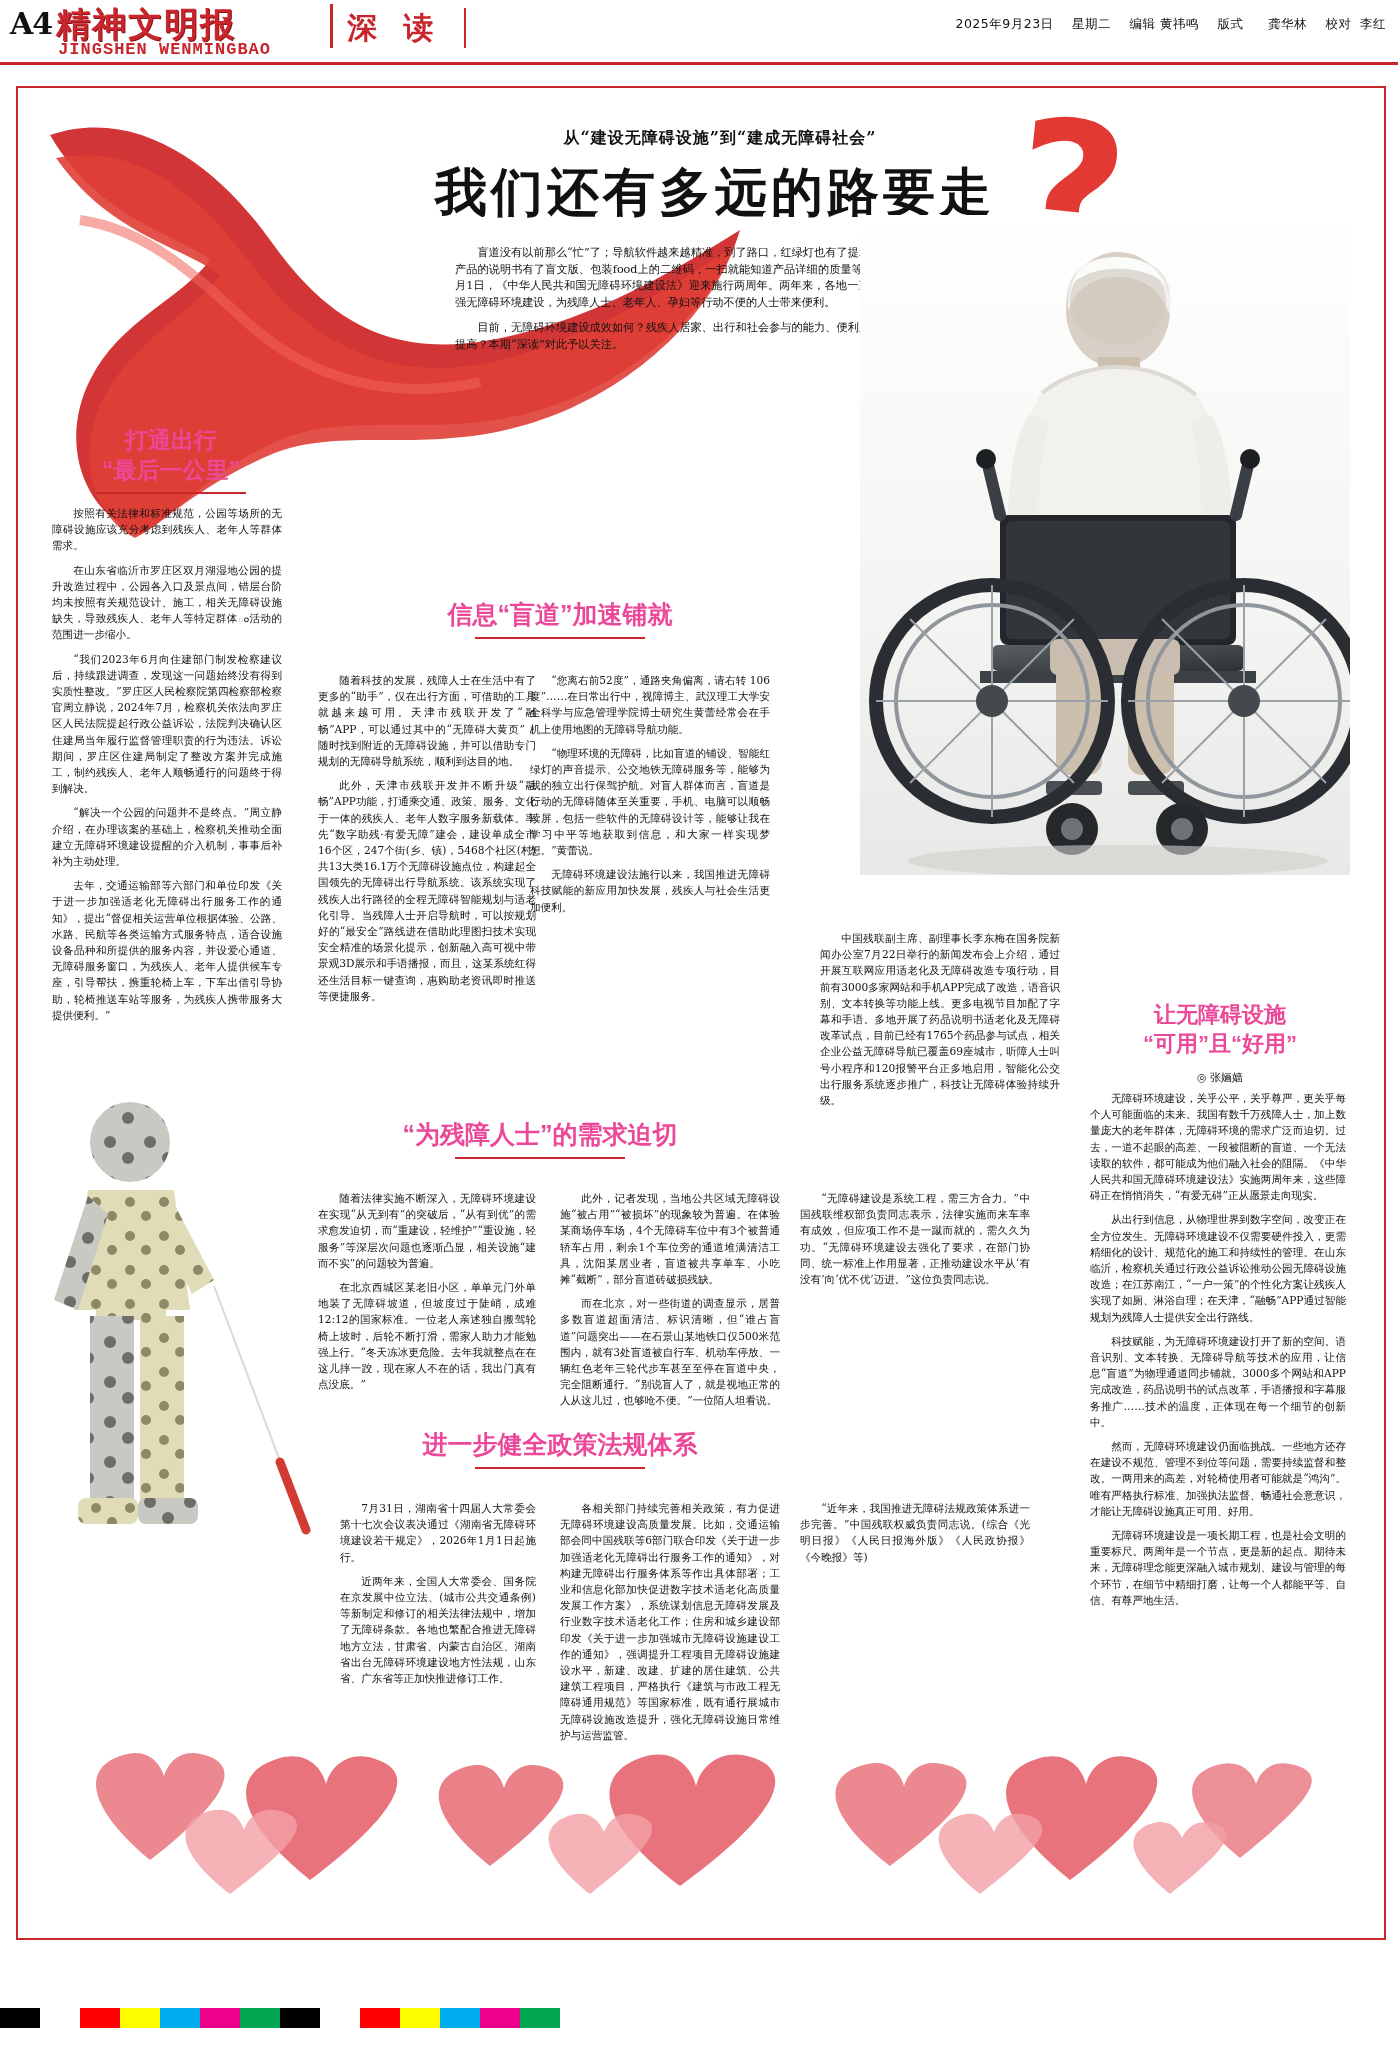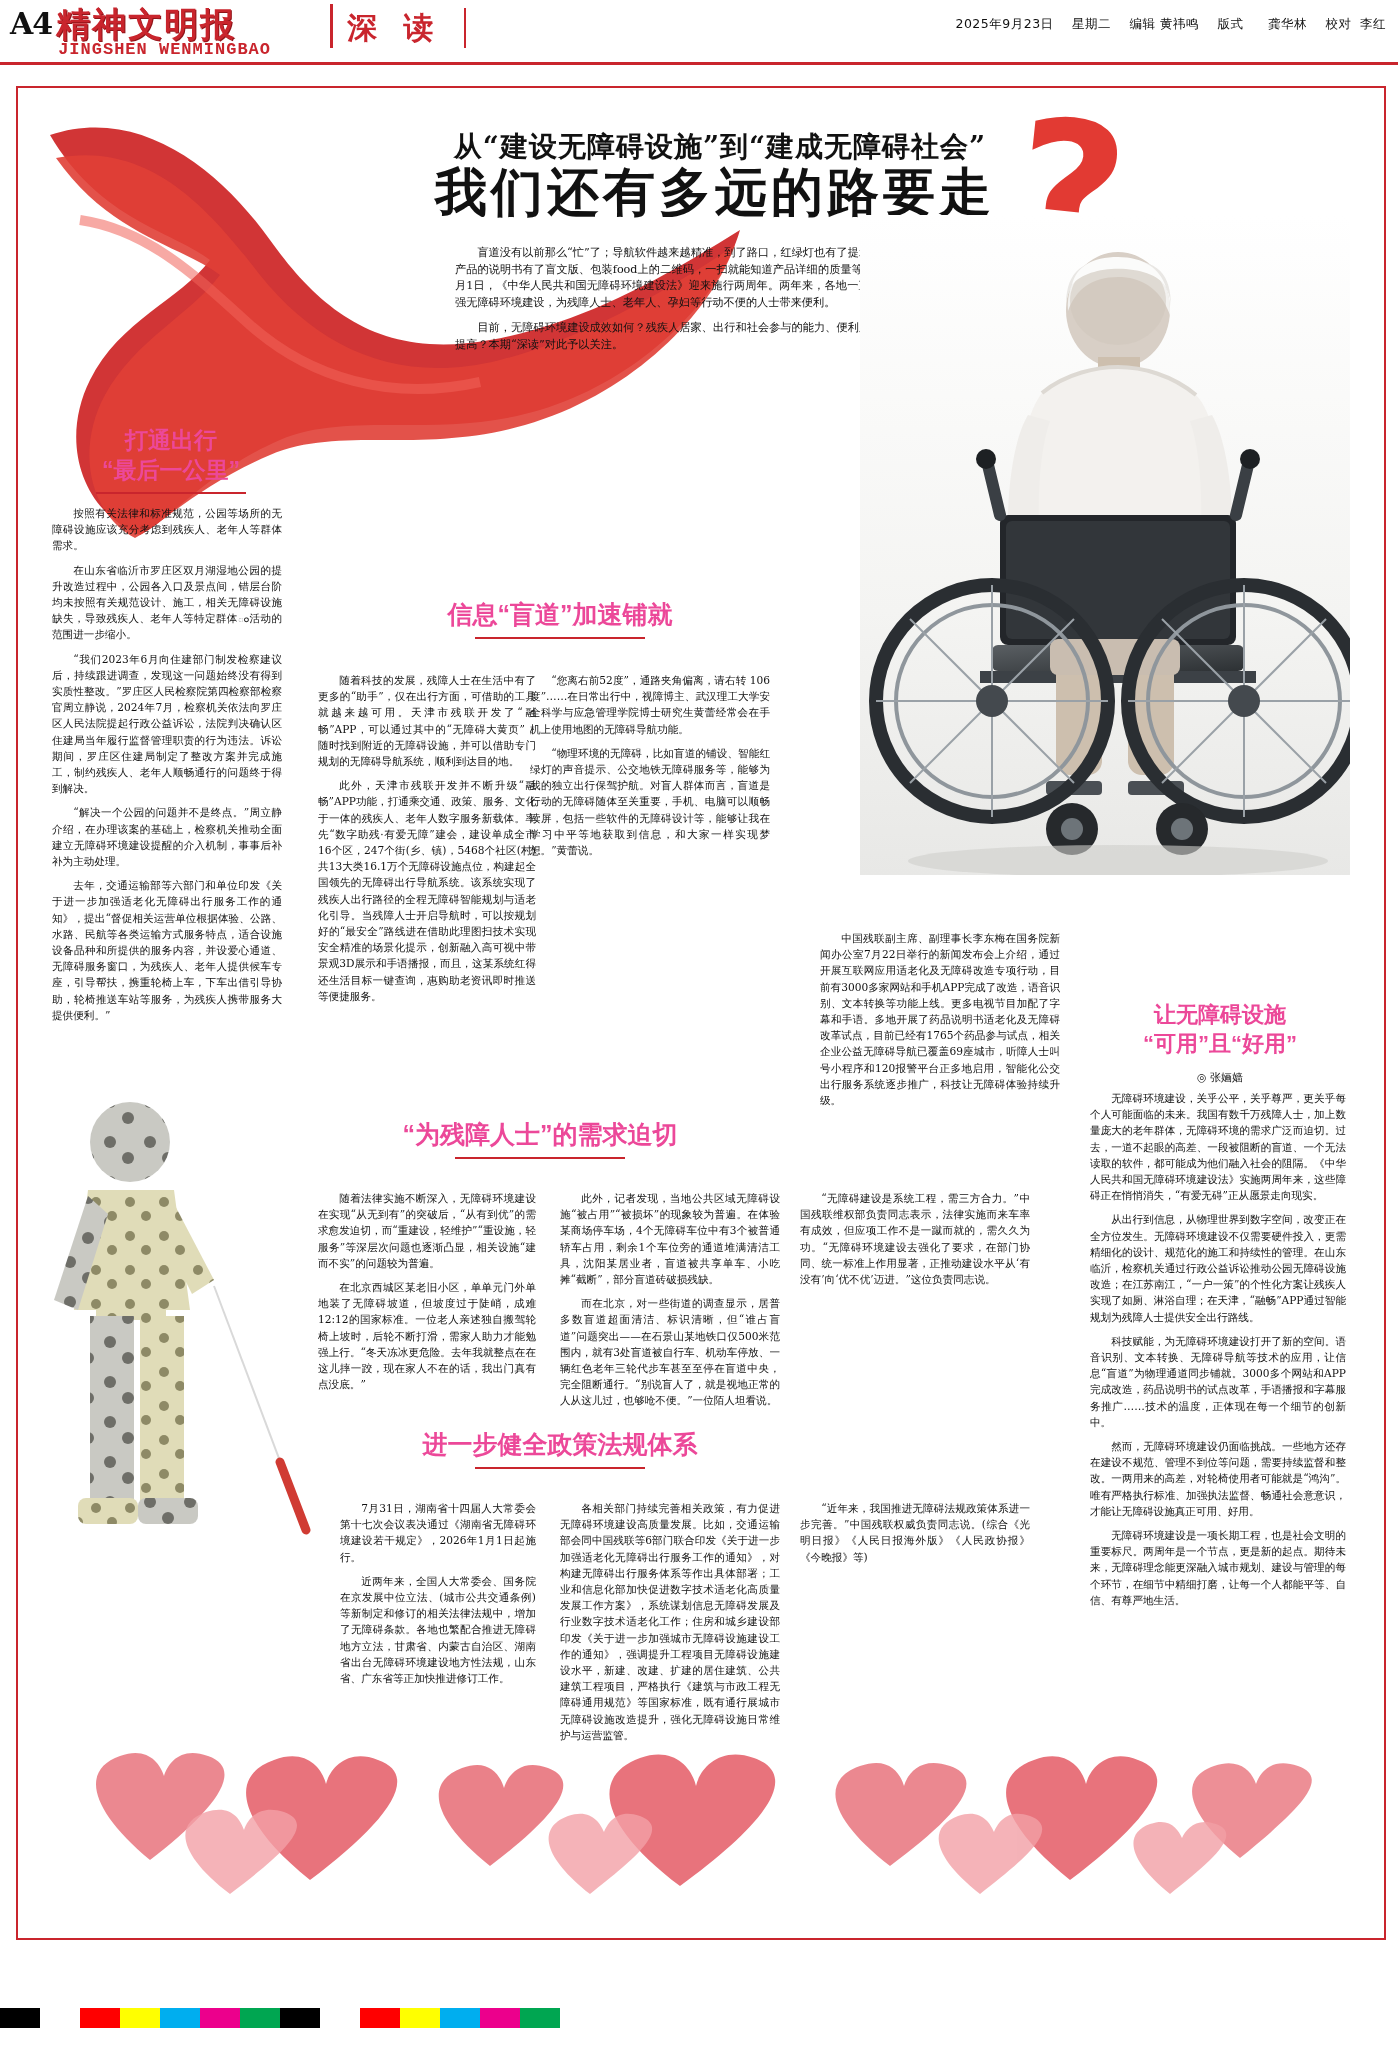"从“建设无障碍设施”到“建成无障碍社会”" .kicker { font-size: 28px -> 16px }
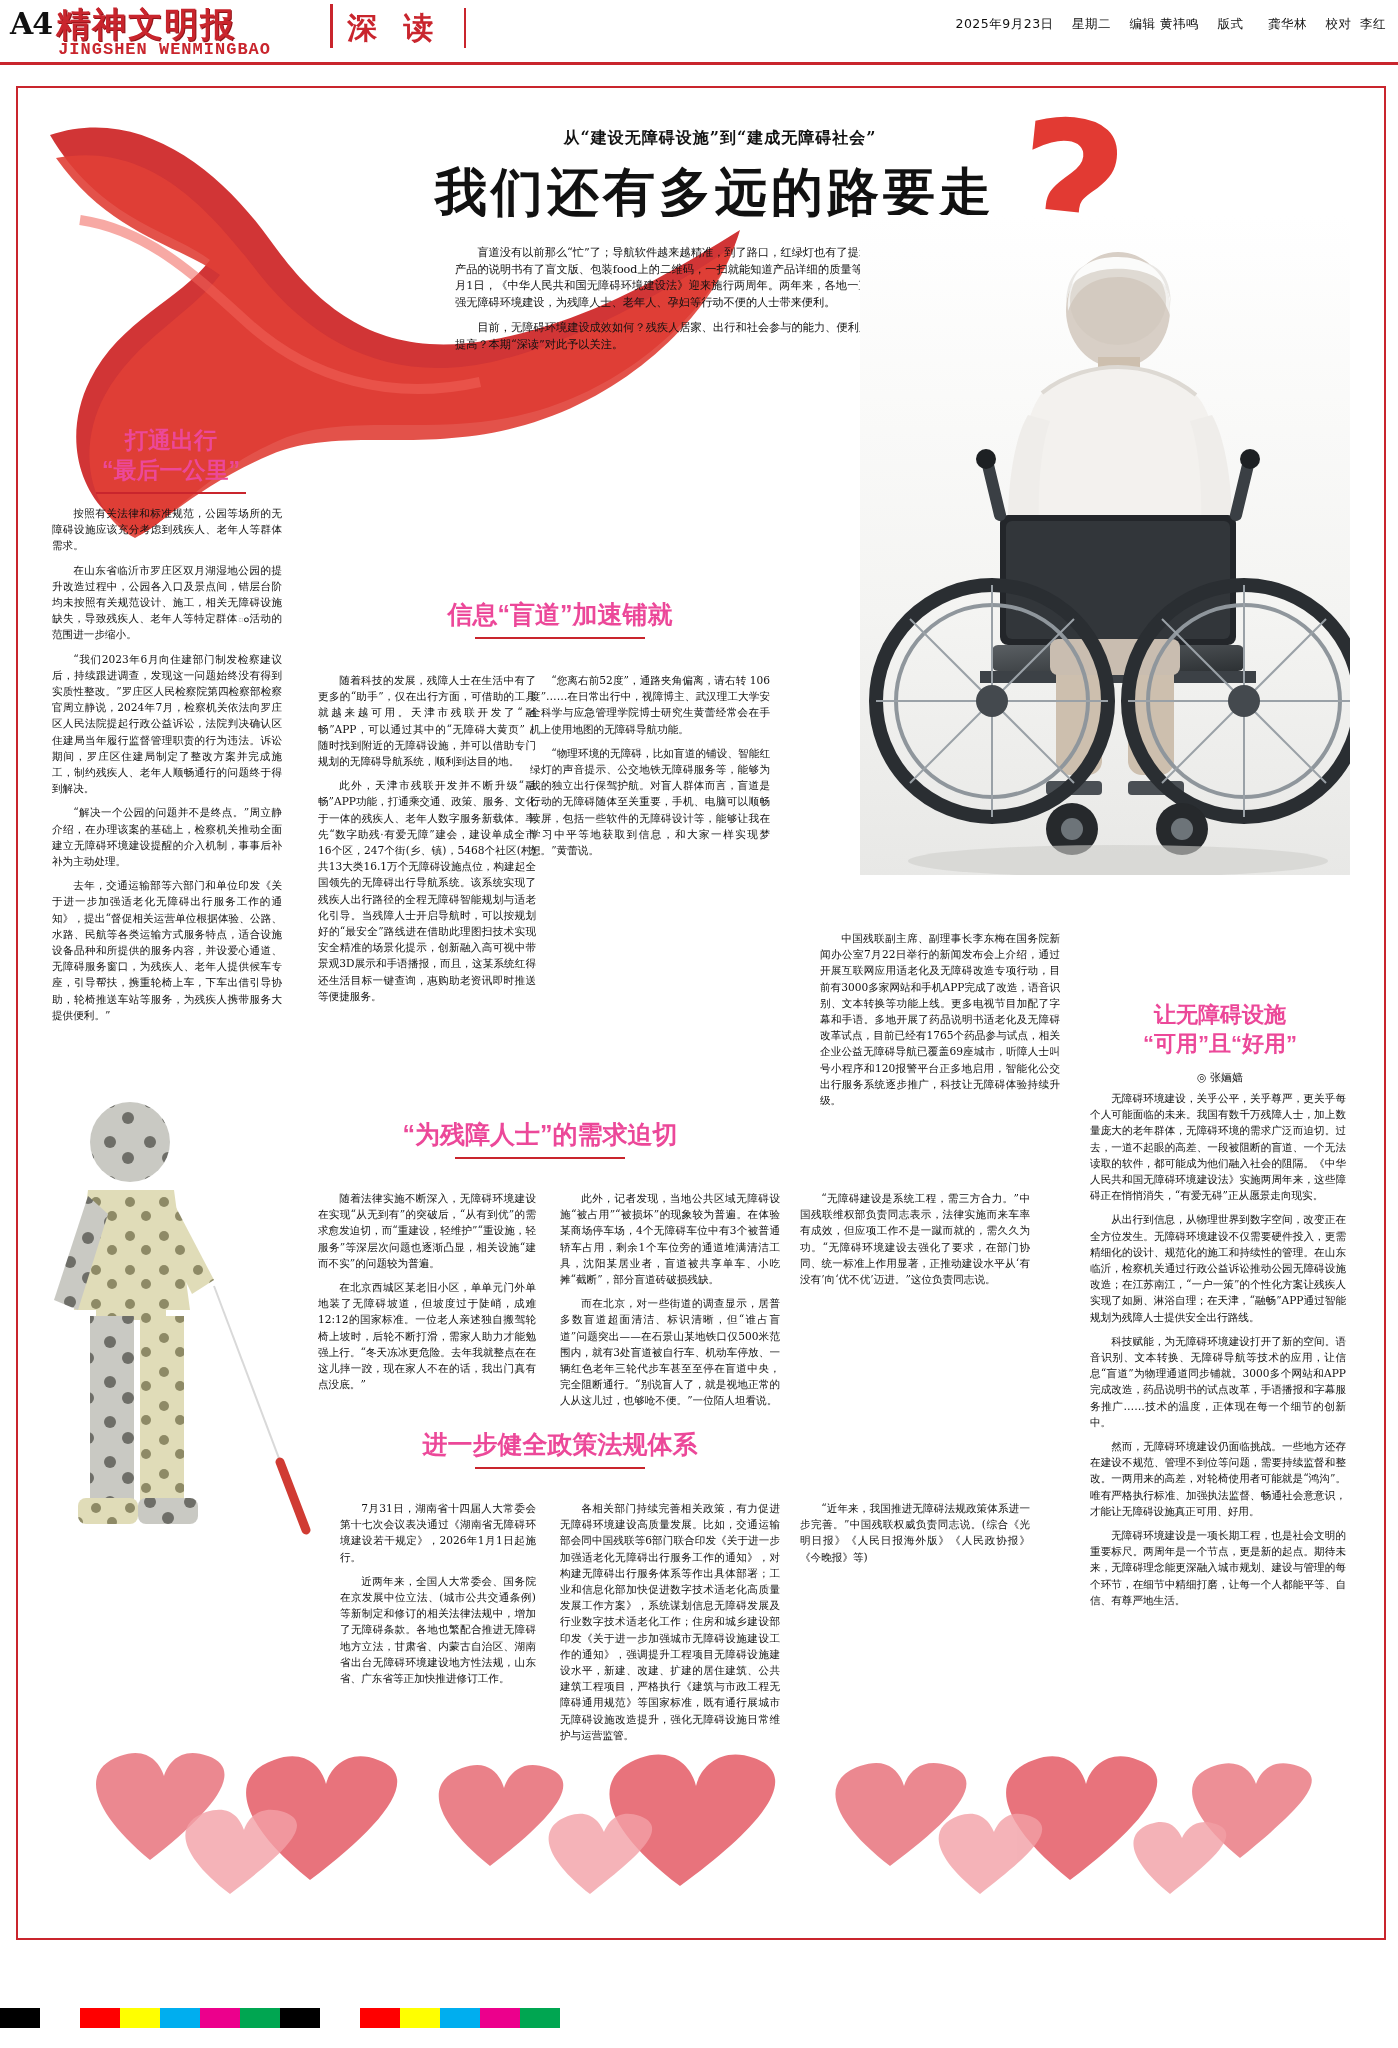"无障碍环境建设法施行以来，我国推进无障碍科技赋能的新应用加快发展，残疾人与社会生" p { html: none -> <p>无障碍环境建设法施行以来，我国推进无障碍科技赋能的新应用加快发展，残疾人与社会生活更加便利。</p> }
